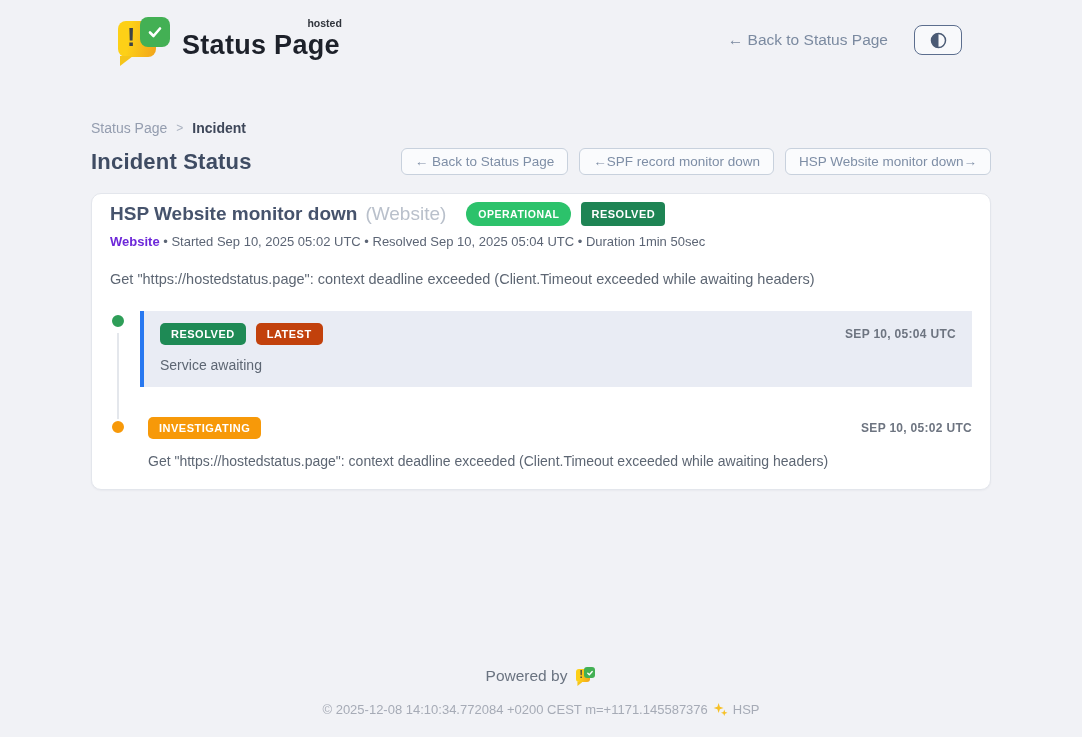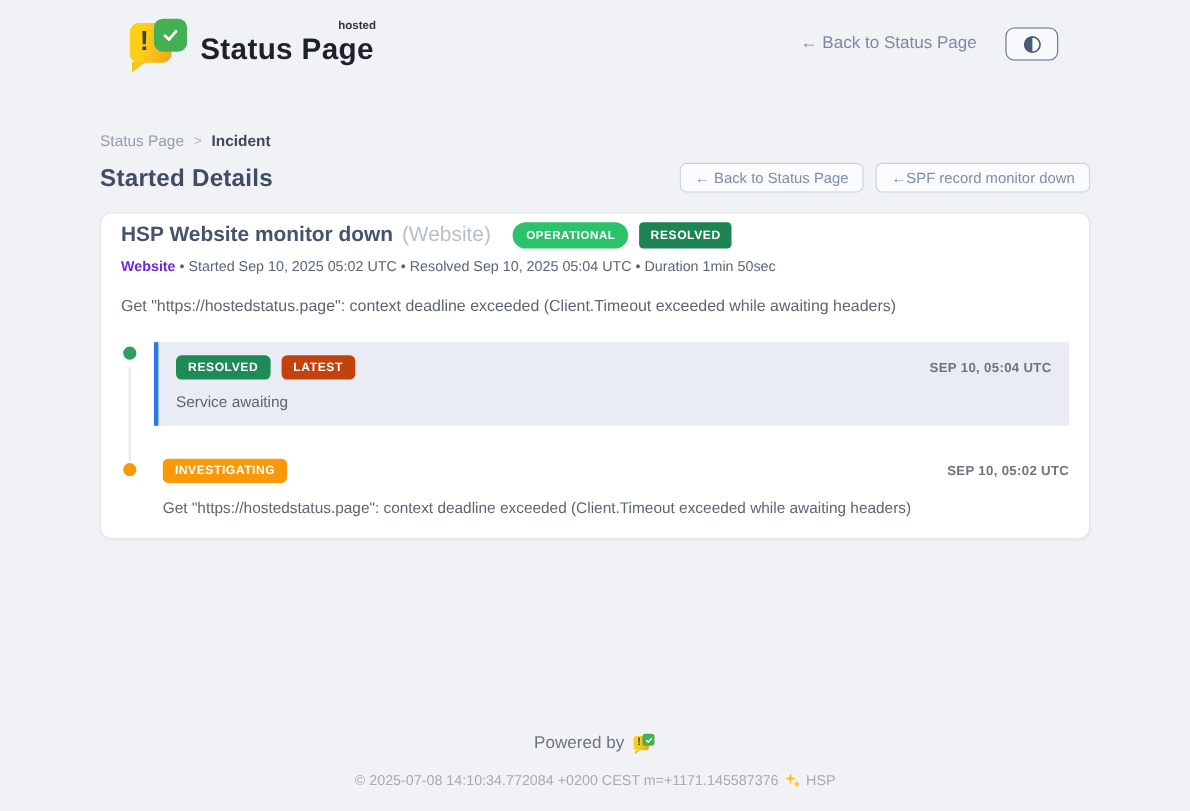"Started Details" h1.page-title { text: Started Details -> Incident Status }
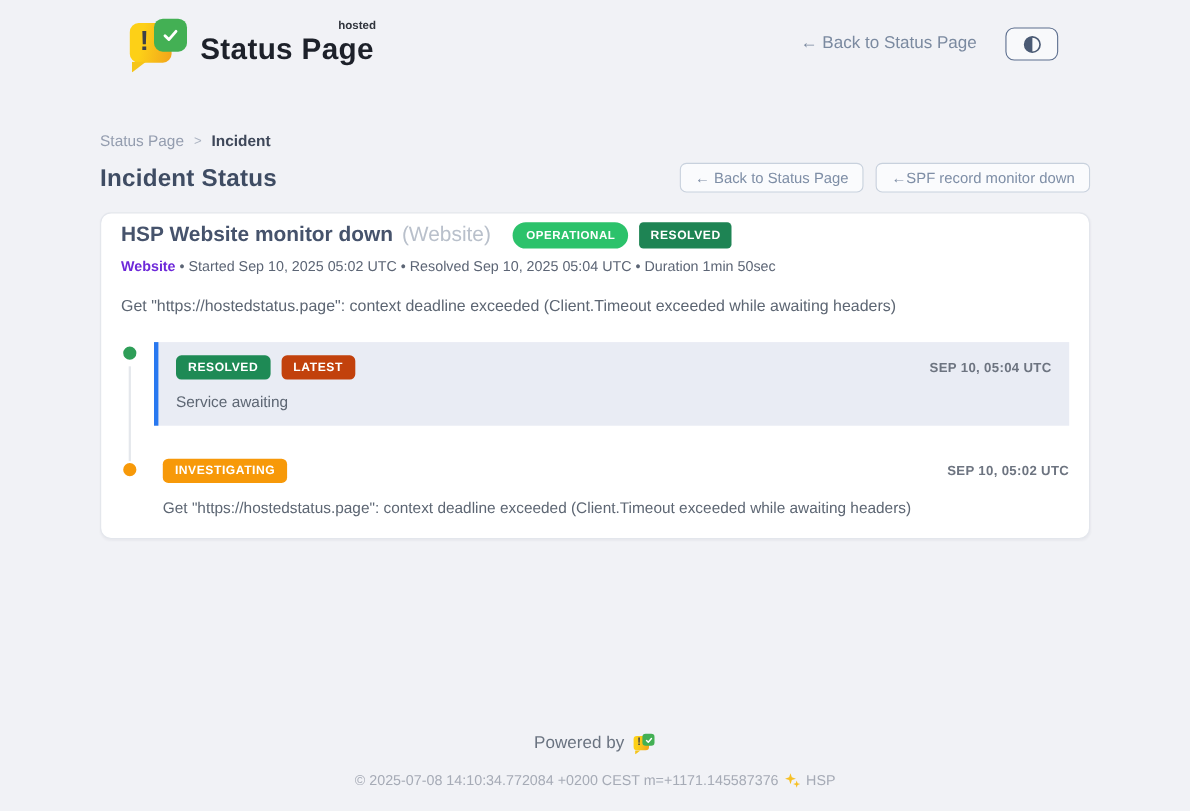"HSP Website monitor down→" button.nav-btn { html: none -> <button>HSP Website monitor down→</button> }
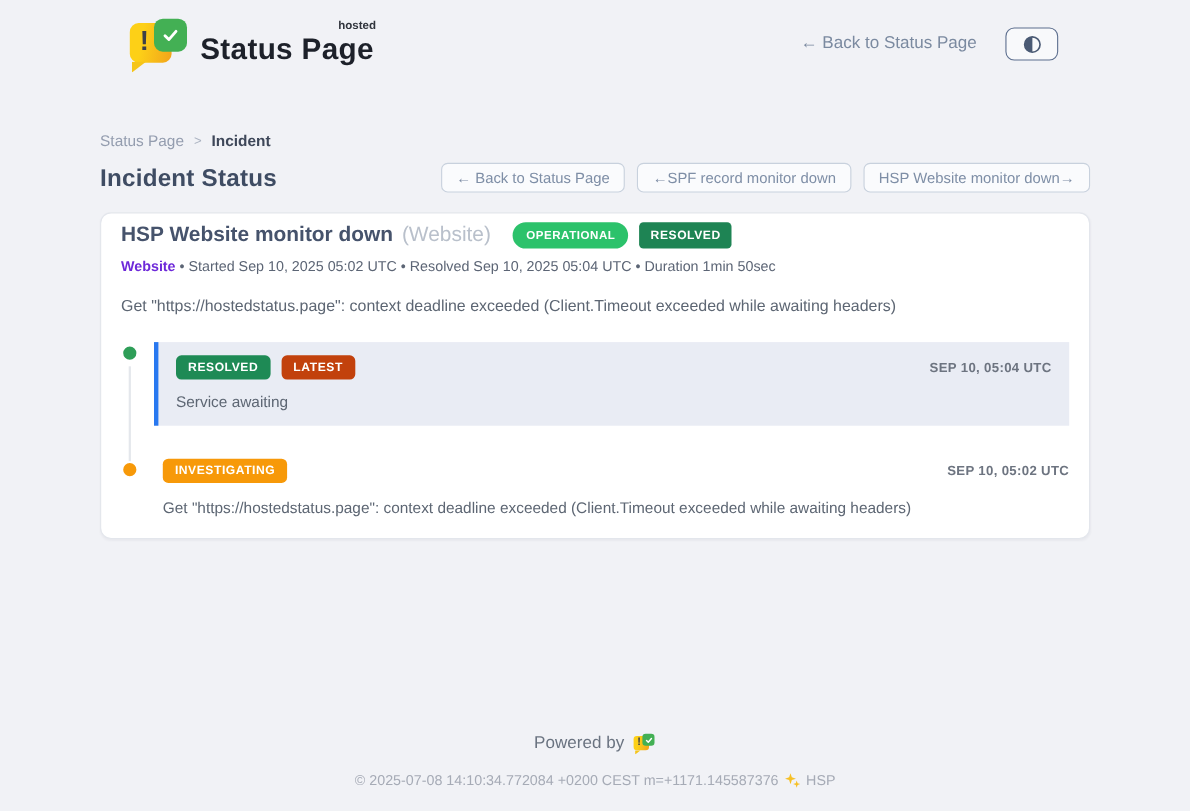"© 2025-07-08 14:10:34.772084 +0200 CEST" span { text: 2025-07-08 -> 2025-12-08 }
